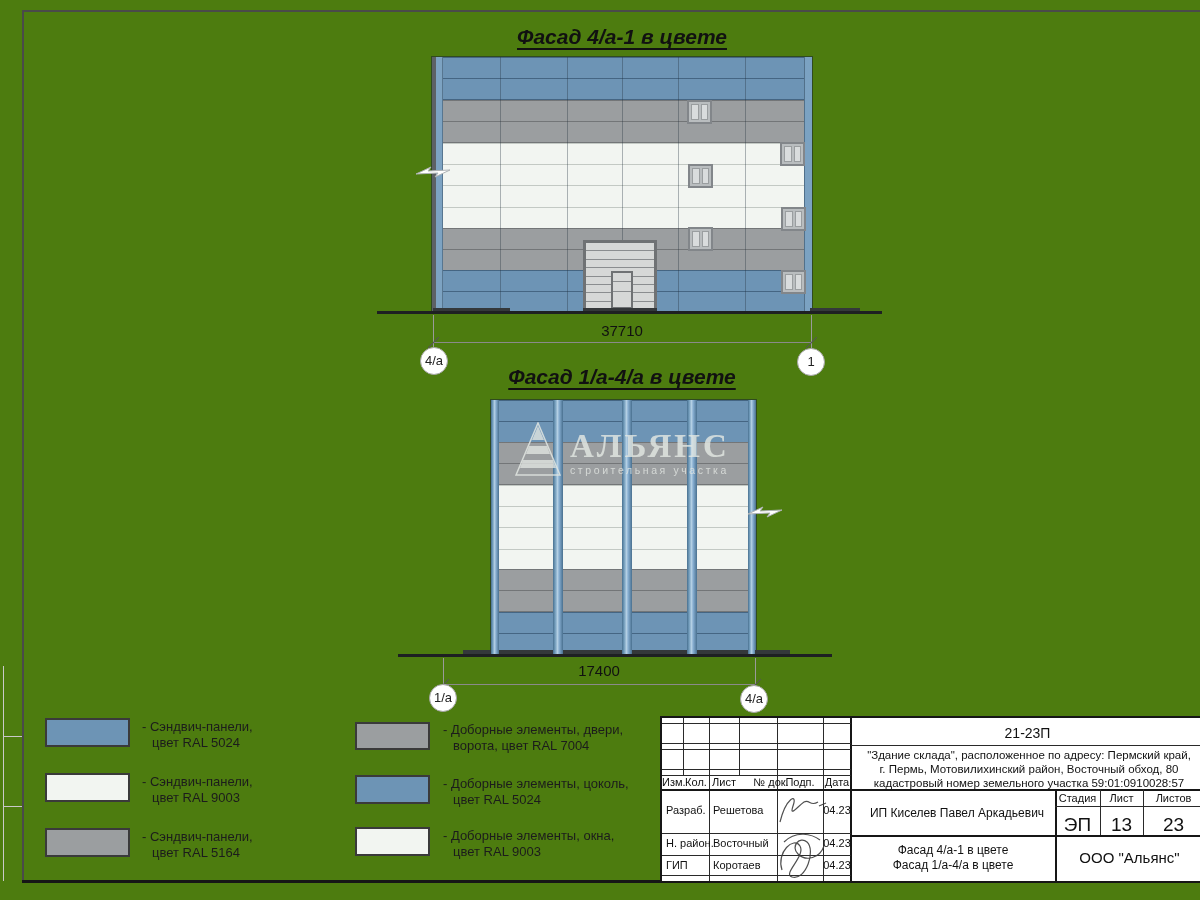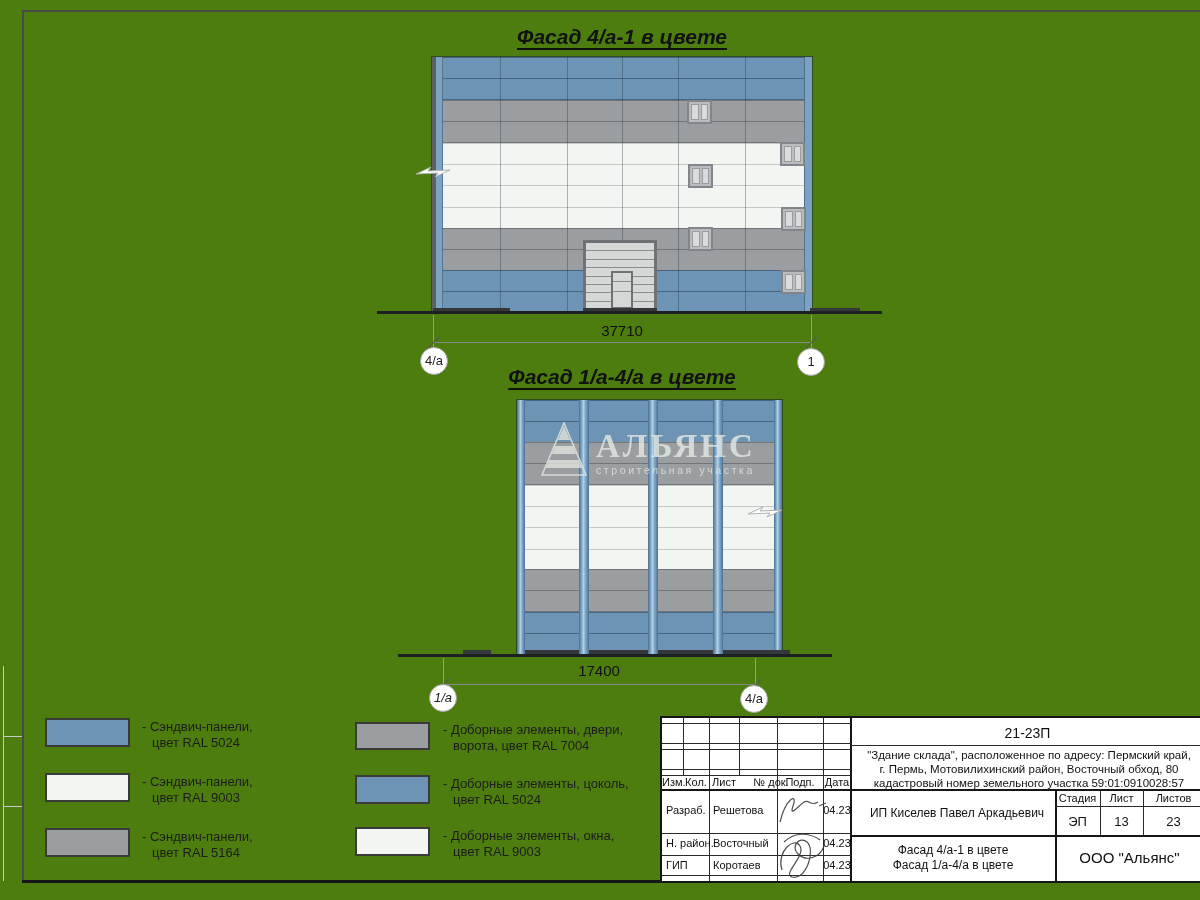"АЛЬЯНС" div.facade { margin-left: 26px -> none }
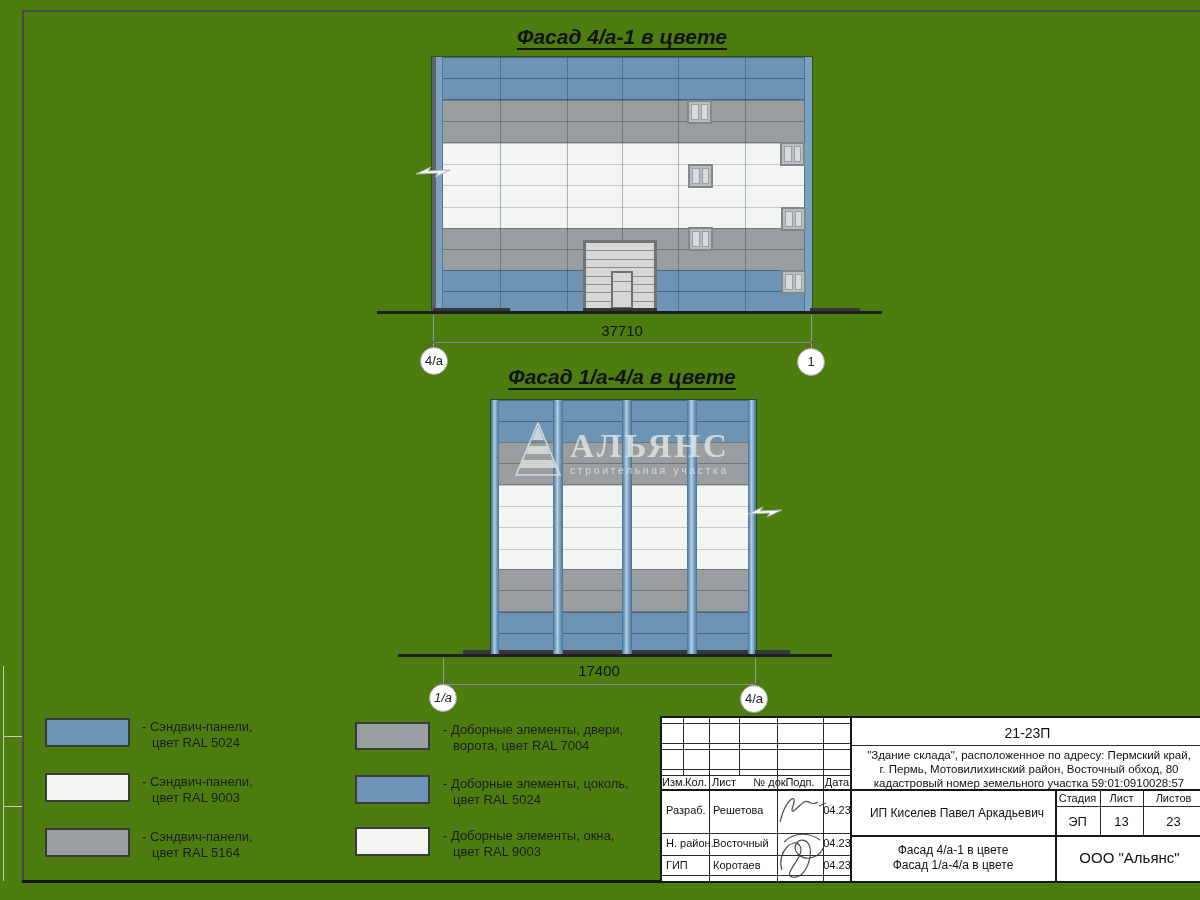"1/а" div.axis { font-style: italic -> none }
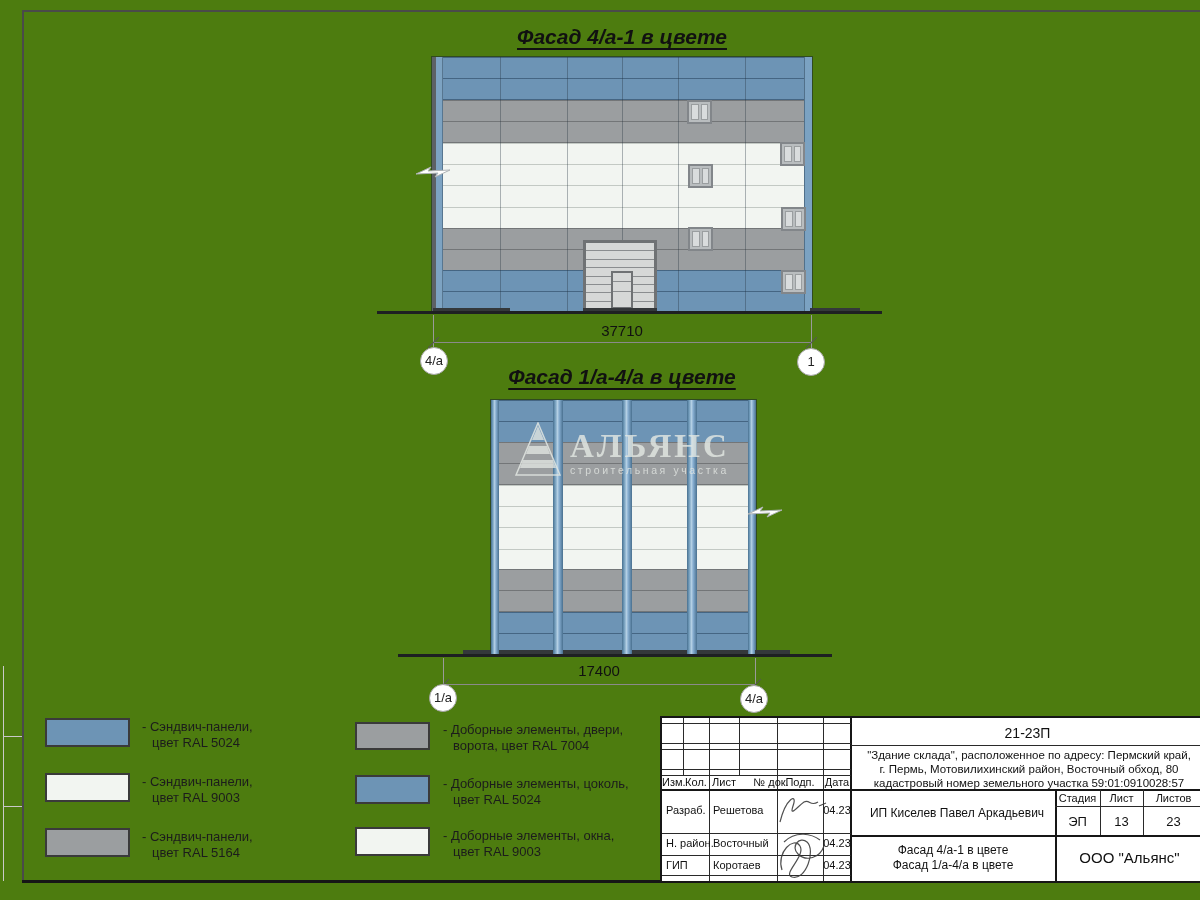"ЭП" .stage-val { font-size: 13px -> 19px }
